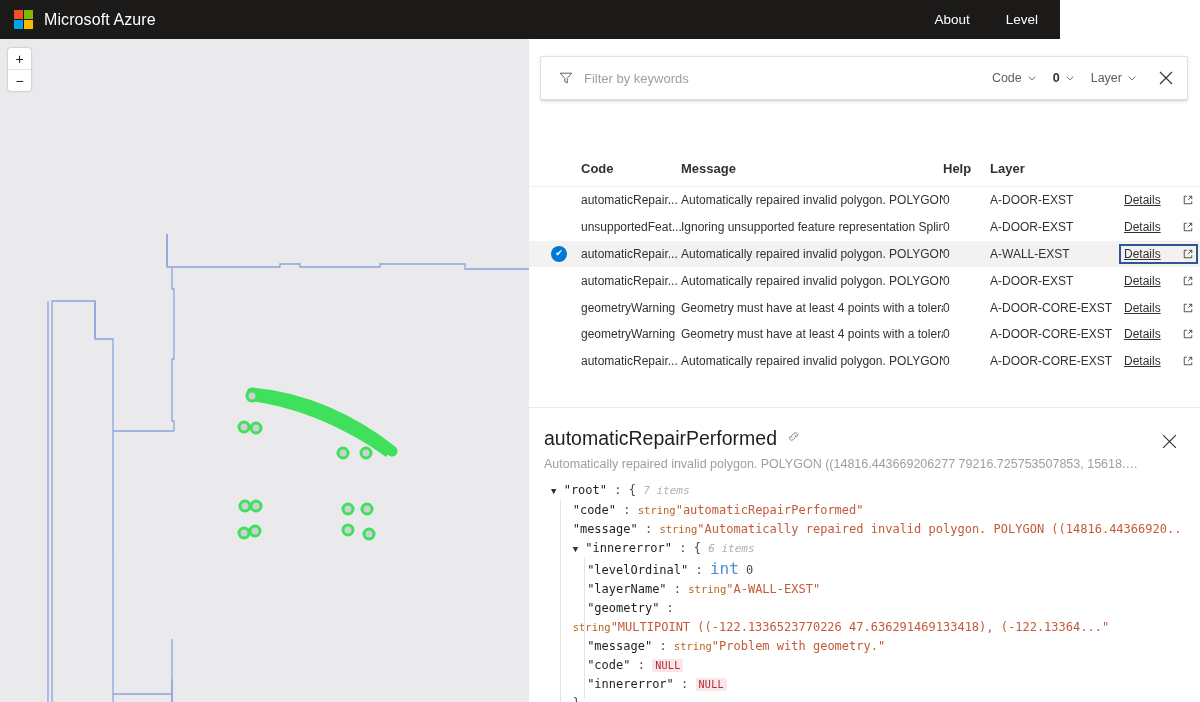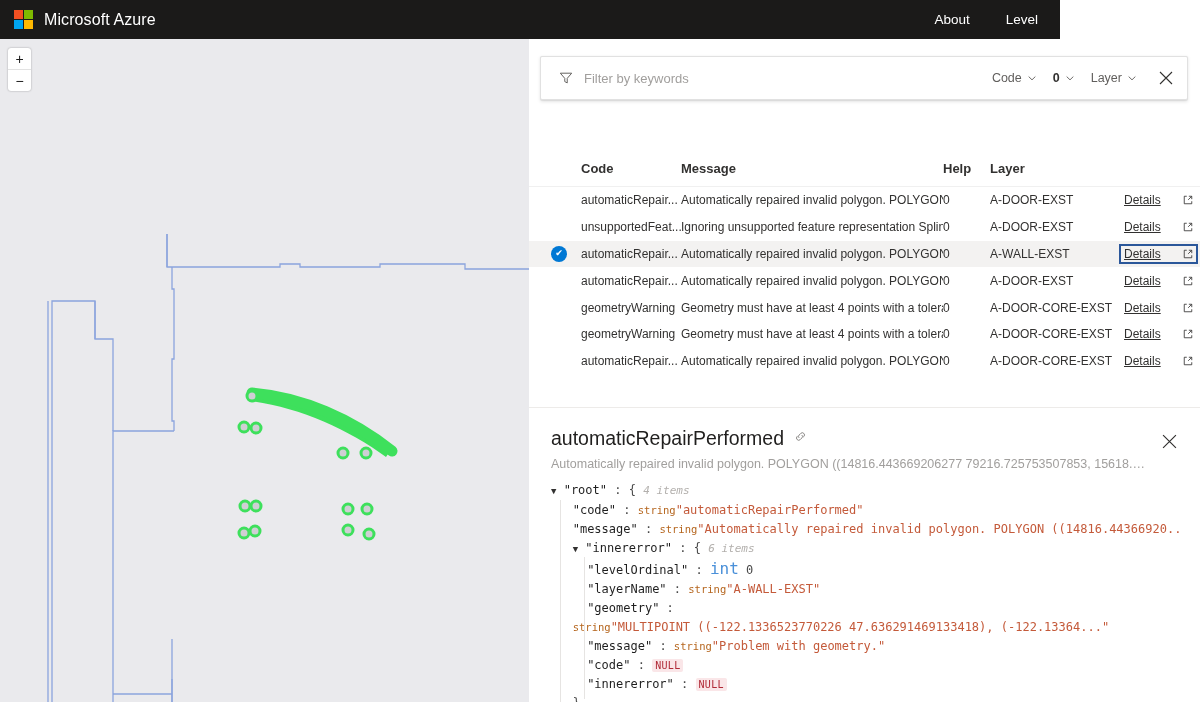"automaticRepairPerformed" #detail-head { padding: 21px 22px 0 22px -> 21px 22px 0 15px }
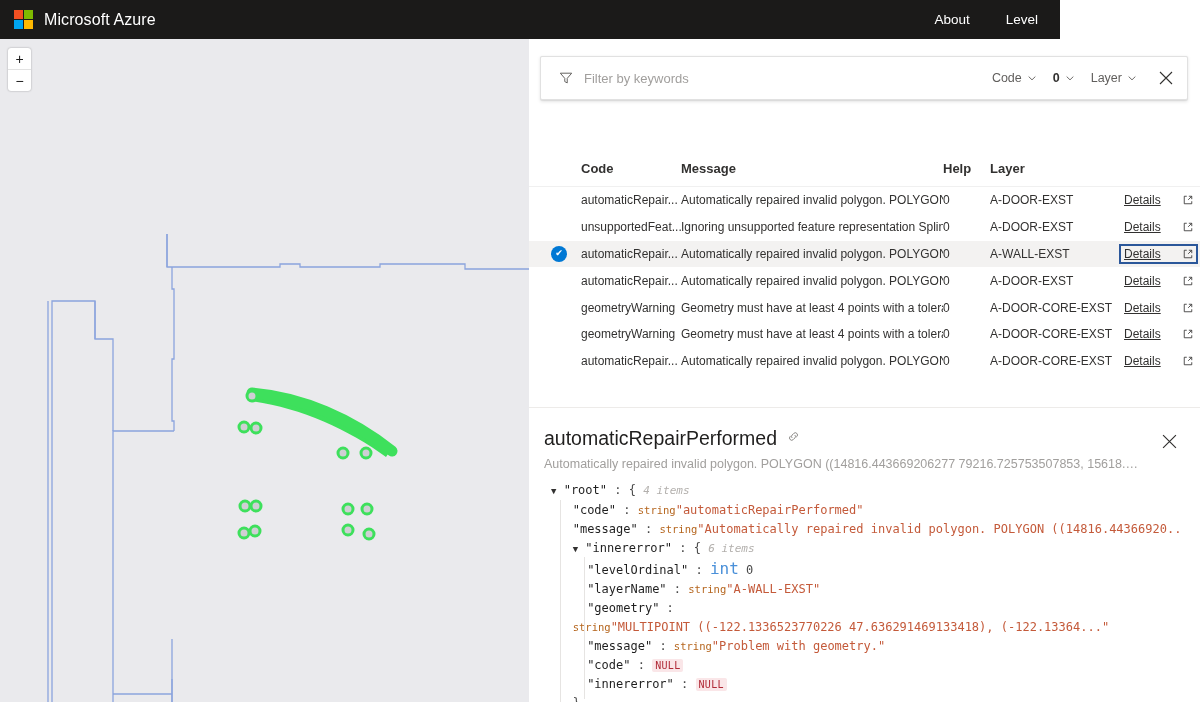"4 items" span.jcount { text: 4 -> 7 }
